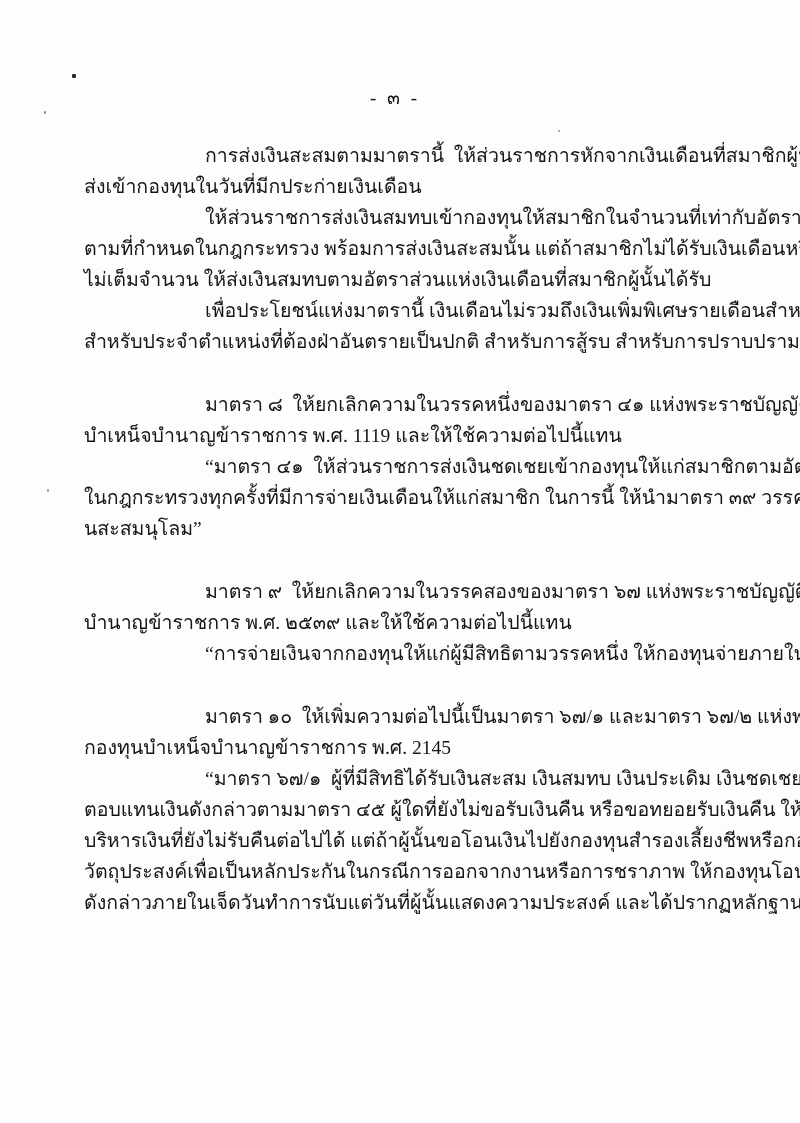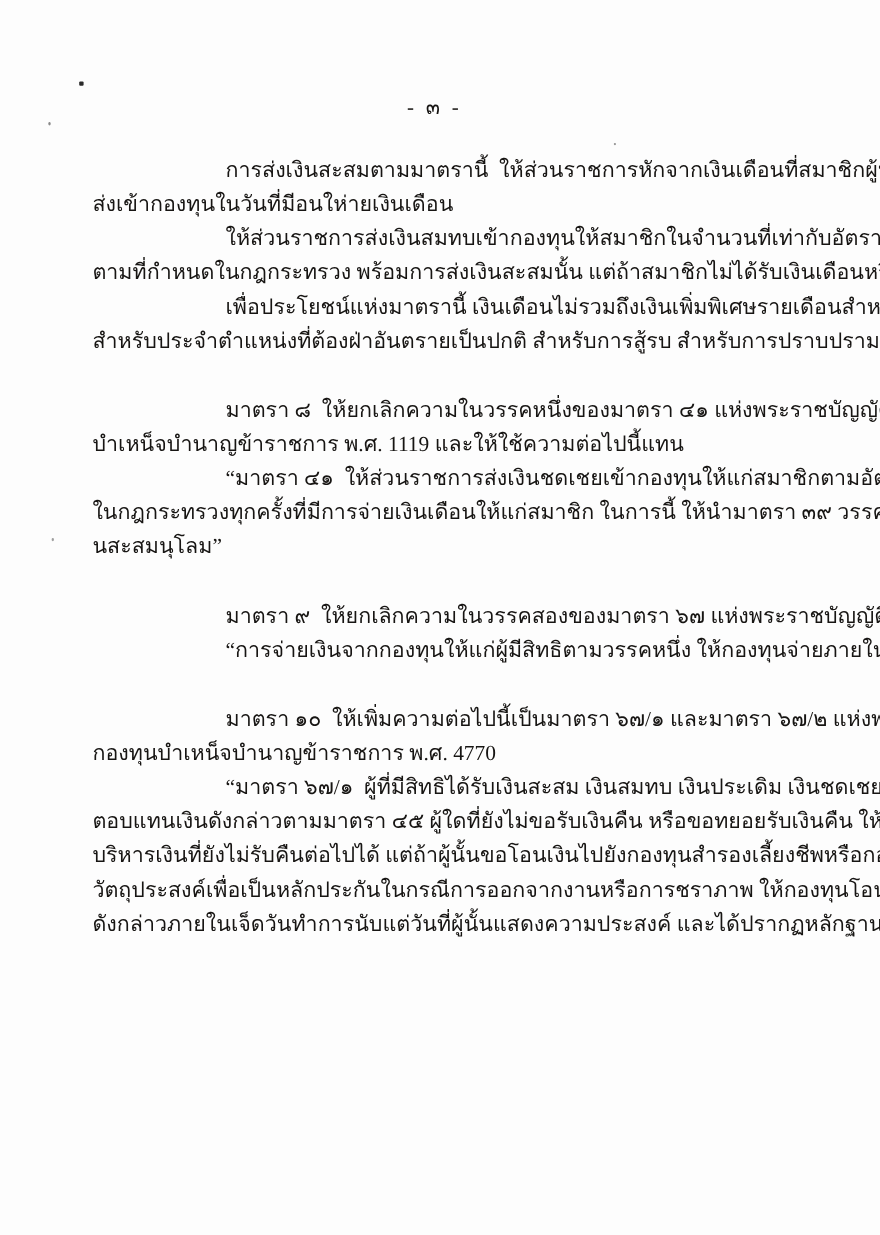"ส่งเข้ากองทุนในวันที่มีอนให่ายเงินเดือน" div.line { text: ส่งเข้ากองทุนในวันที่มีอนให่ายเงินเดือน -> ส่งเข้ากองทุนในวันที่มีกประก่ายเงินเดือน }
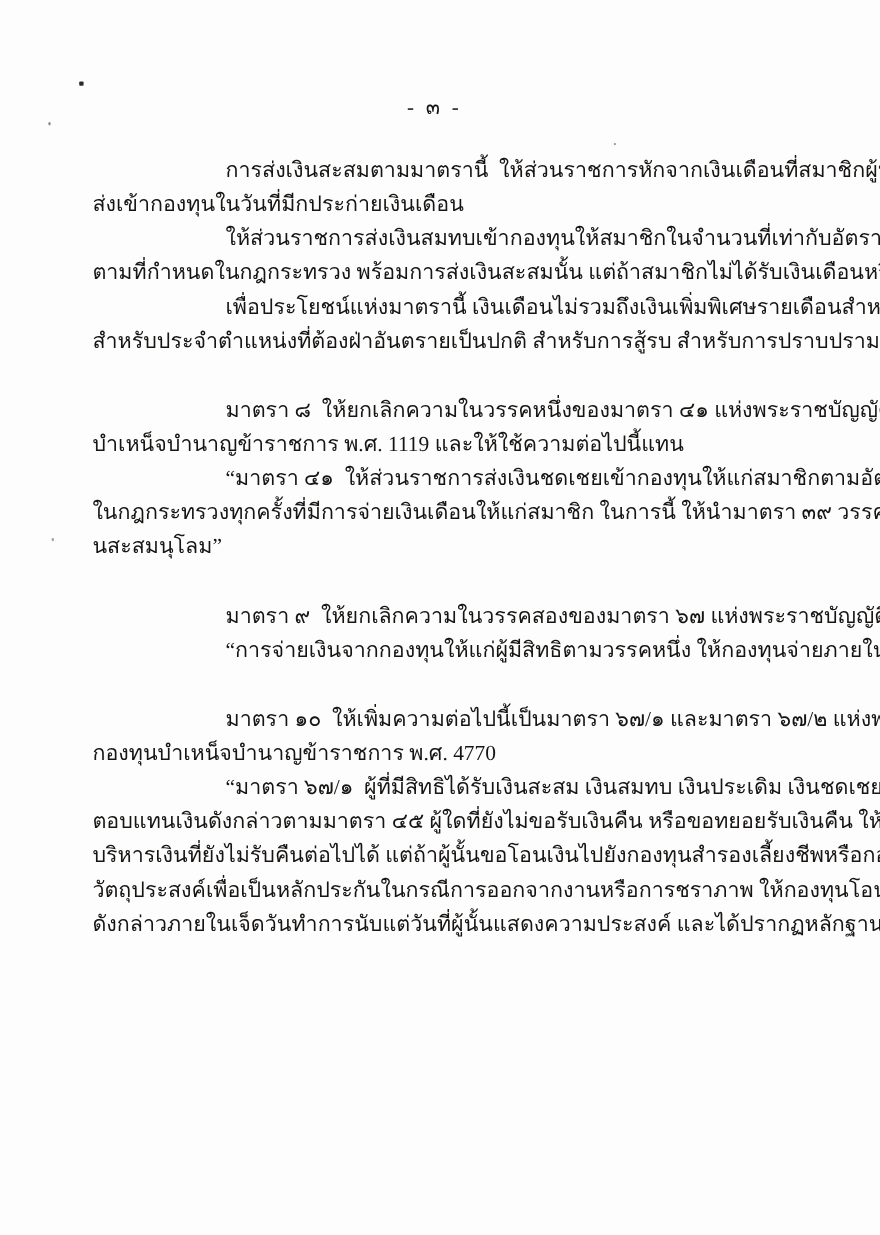"ไม่เต็มจำนวน" div.line { html: none -> <div>ไม่เต็มจำนวน ให้ส่งเงินสมทบตามอัตราส่วนแห่งเงินเดือนที่สมาชิกผู้นั้นได้รับ</div> }
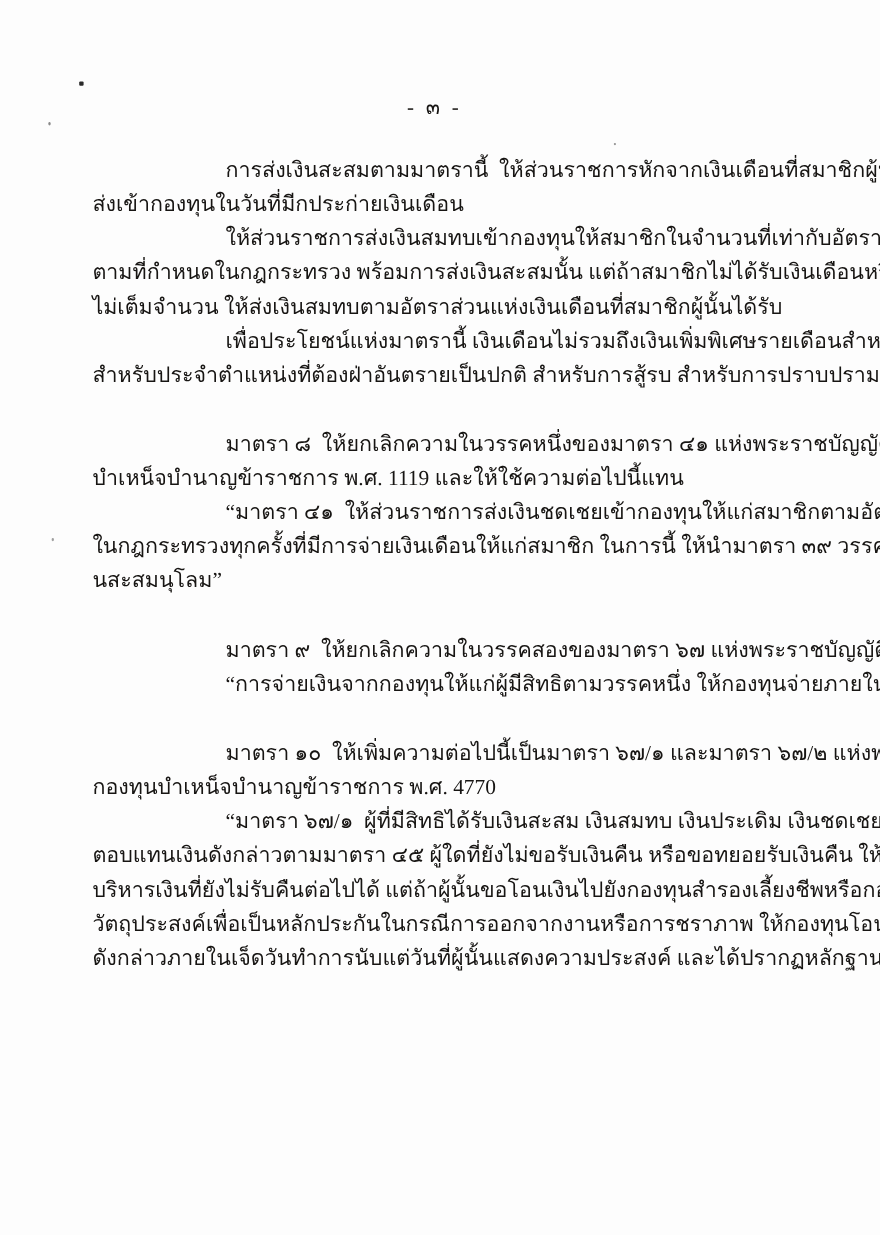"บำนาญข้าราชการ พ.ศ. ๒๕๓๙" div.line { html: none -> <div>บำนาญข้าราชการ พ.ศ. ๒๕๓๙ และให้ใช้ความต่อไปนี้แทน</div> }
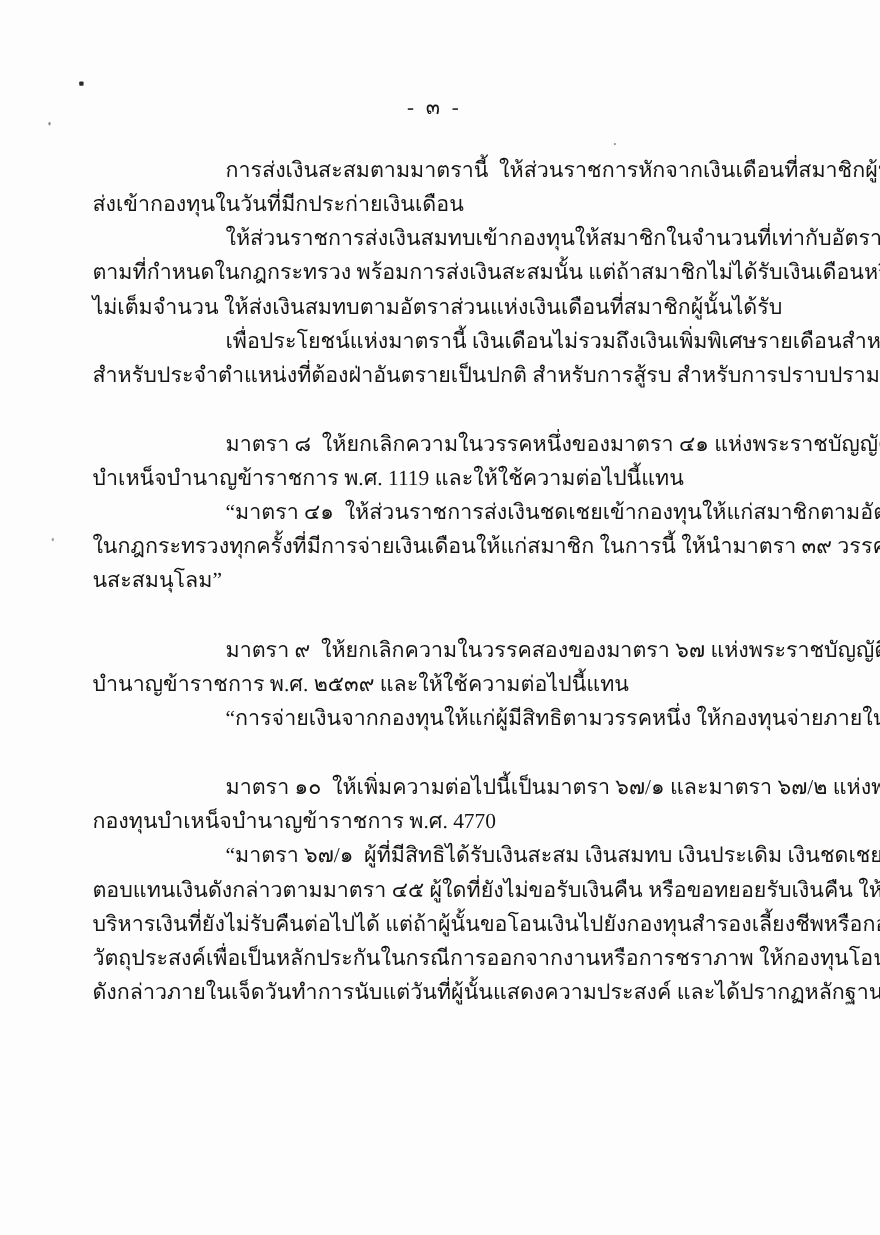"กองทุนบำเหน็จบำนาญข้าราชการ พ.ศ. 4770" div.line { text: 4770 -> 2145 }
